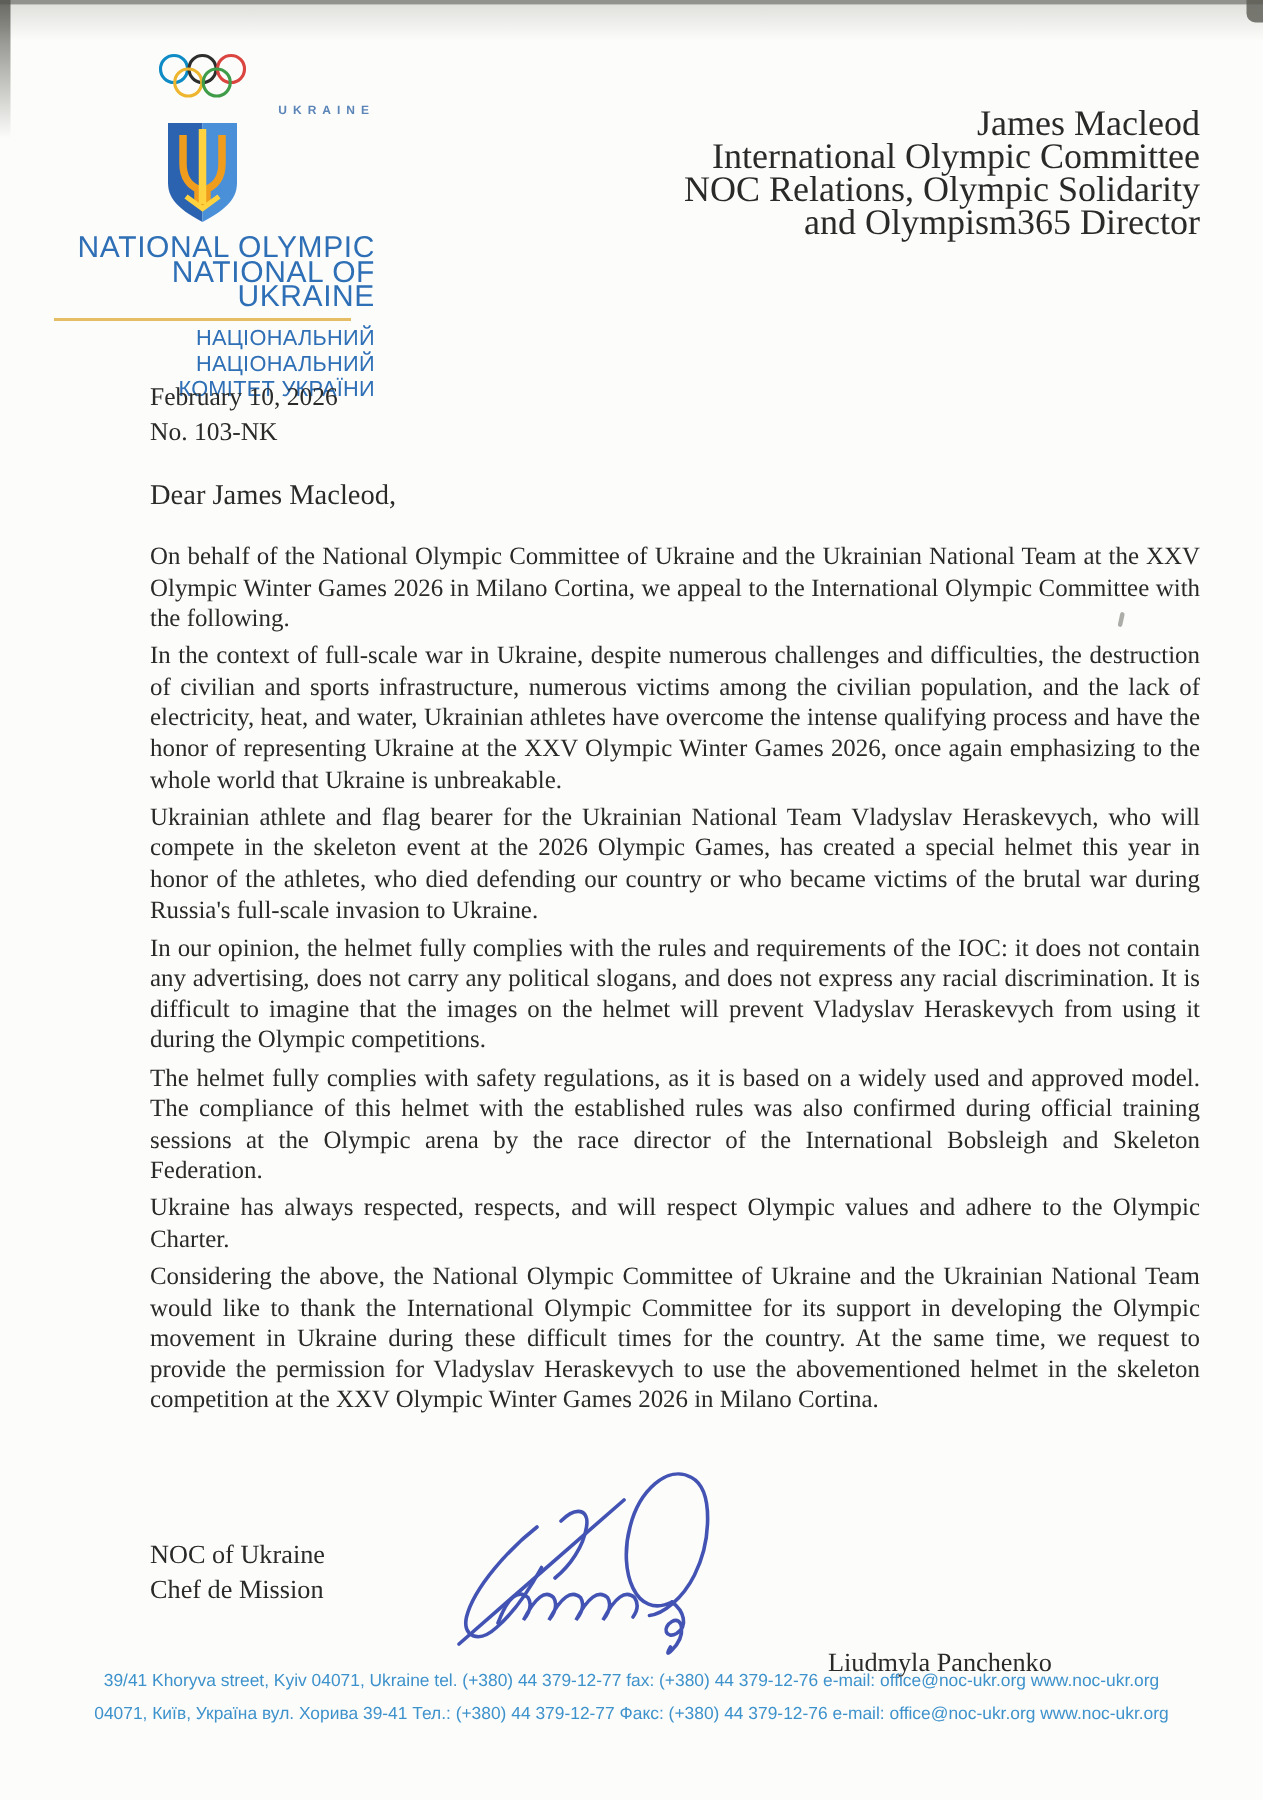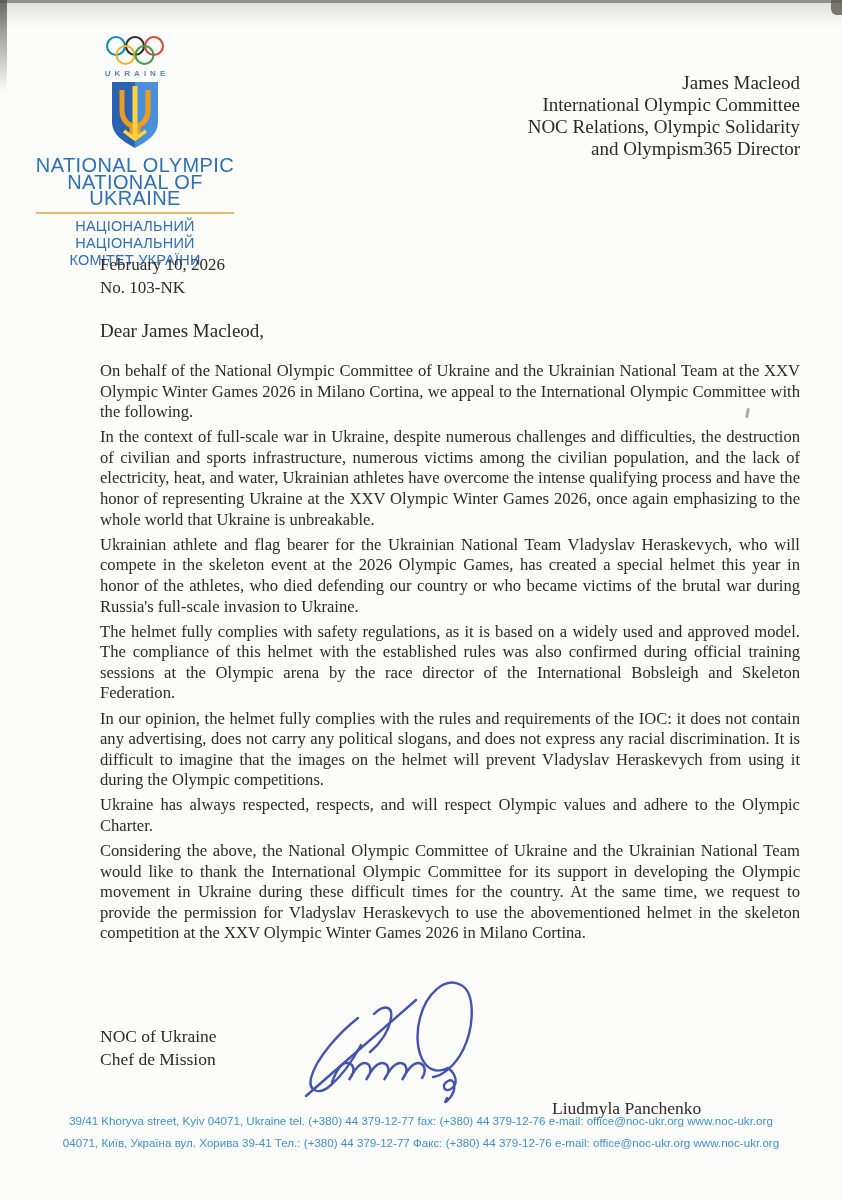"UKRAINE" .logo { text-align: center -> right }
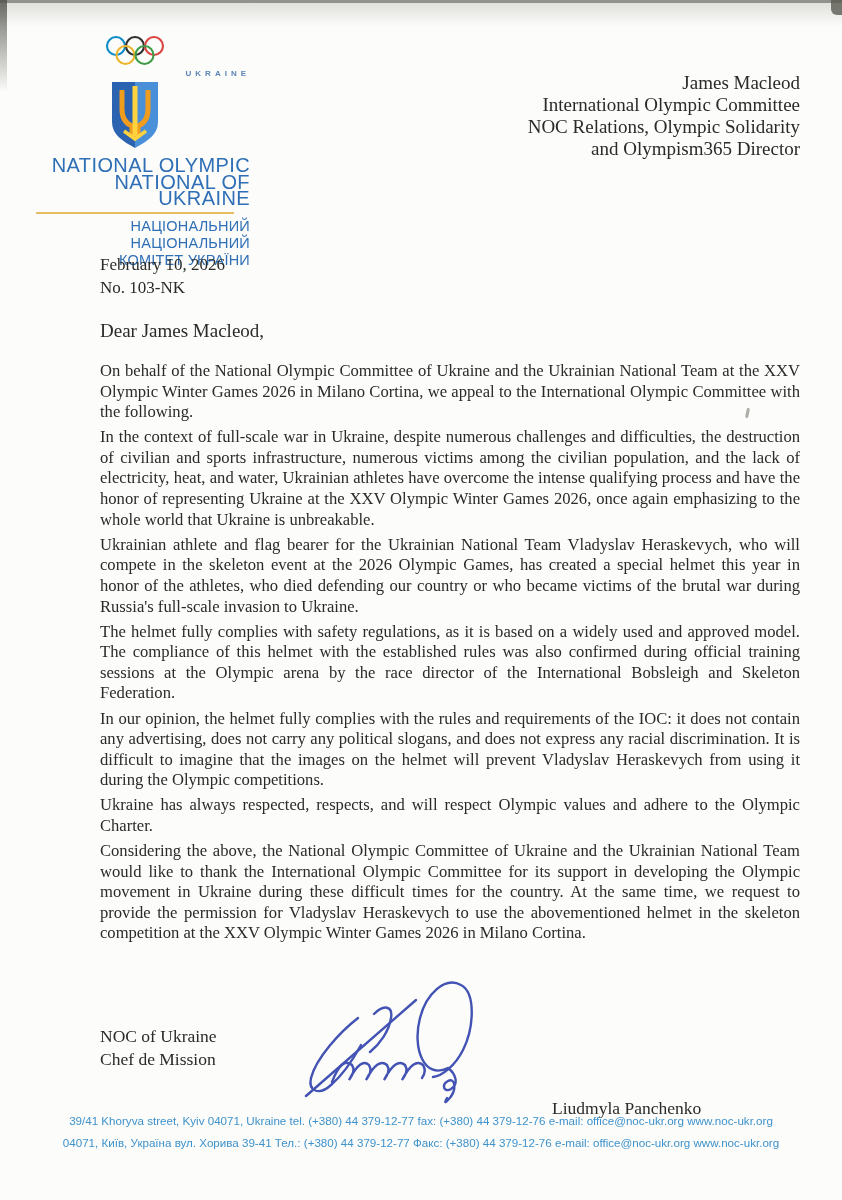"James Macleod" .recipient { font-size: 19px -> 24px }
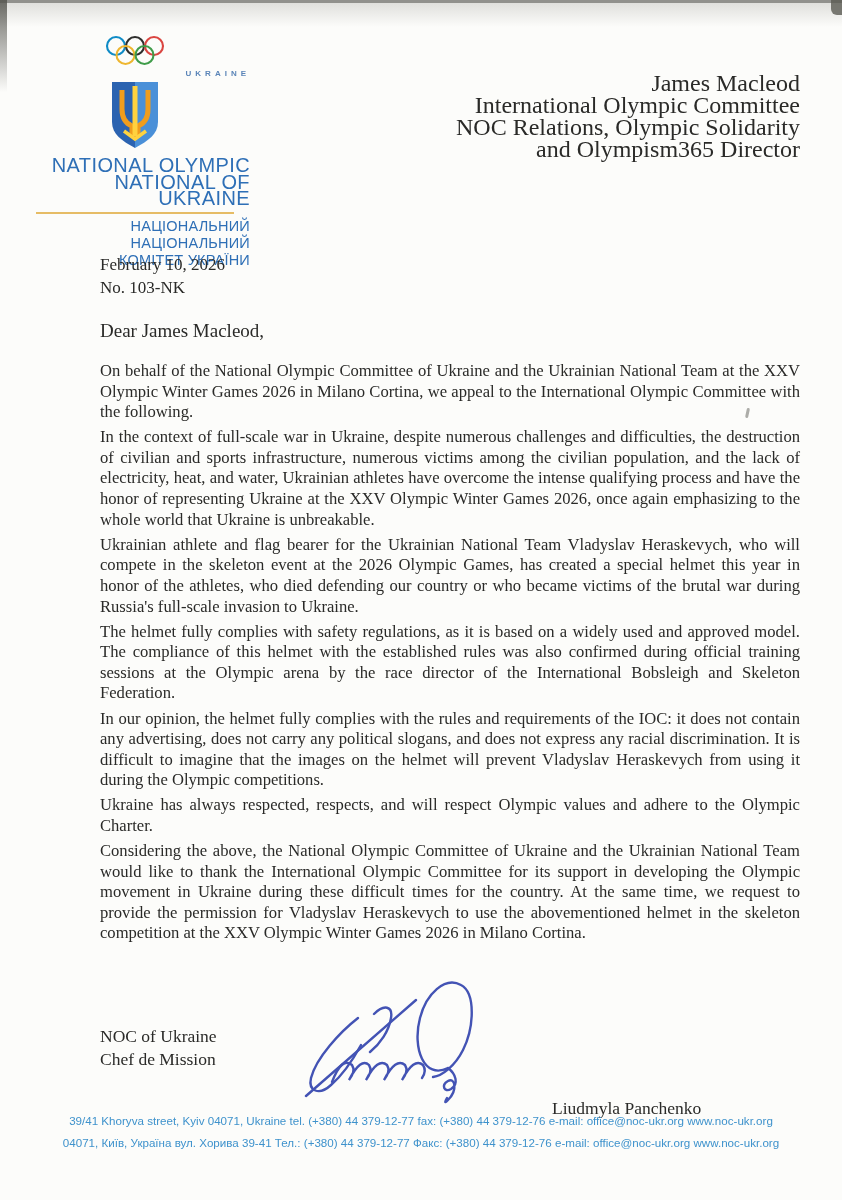"The helmet fully complies with" p { order: before "In our opinion, the helmet" -> after "In our opinion, the helmet" }
